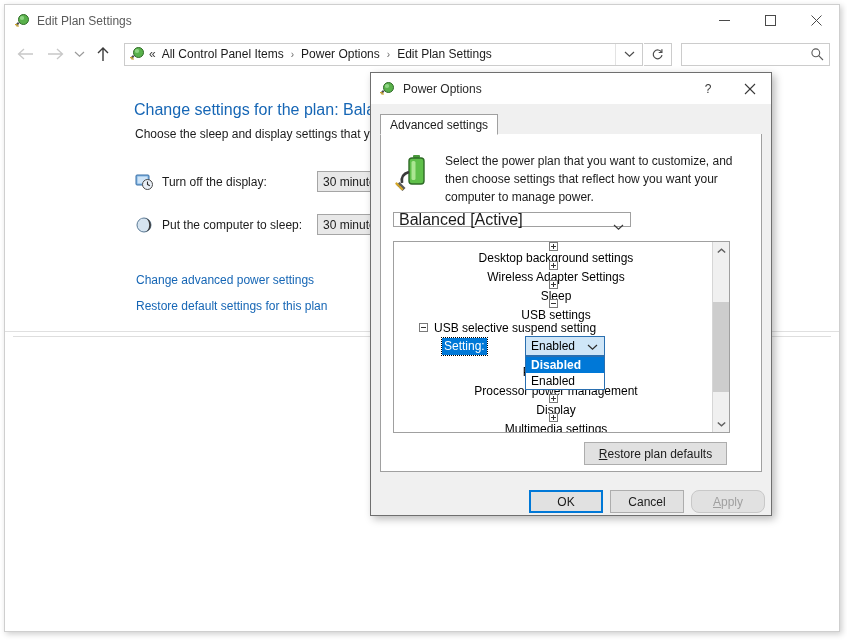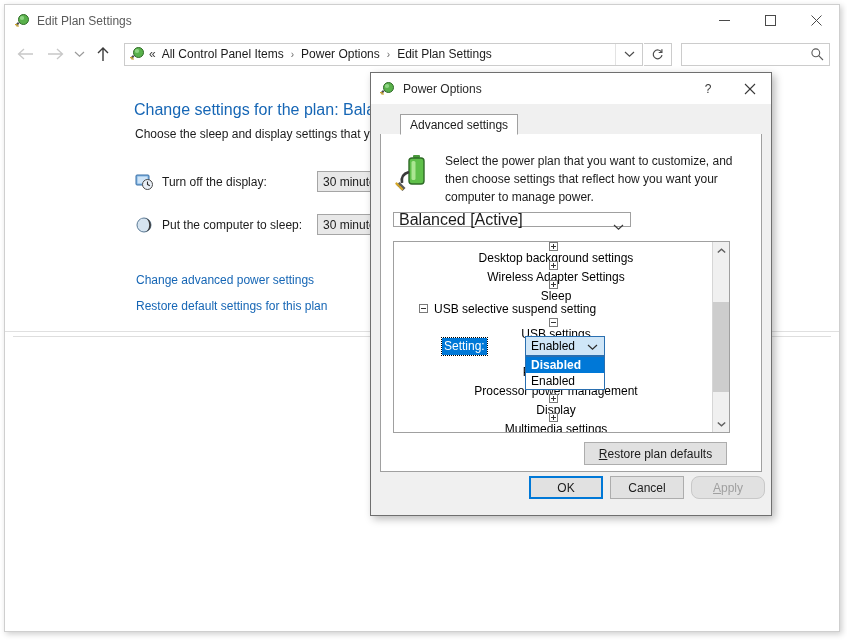"Advanced settings" #tabstrip { margin-left: 20px -> none }
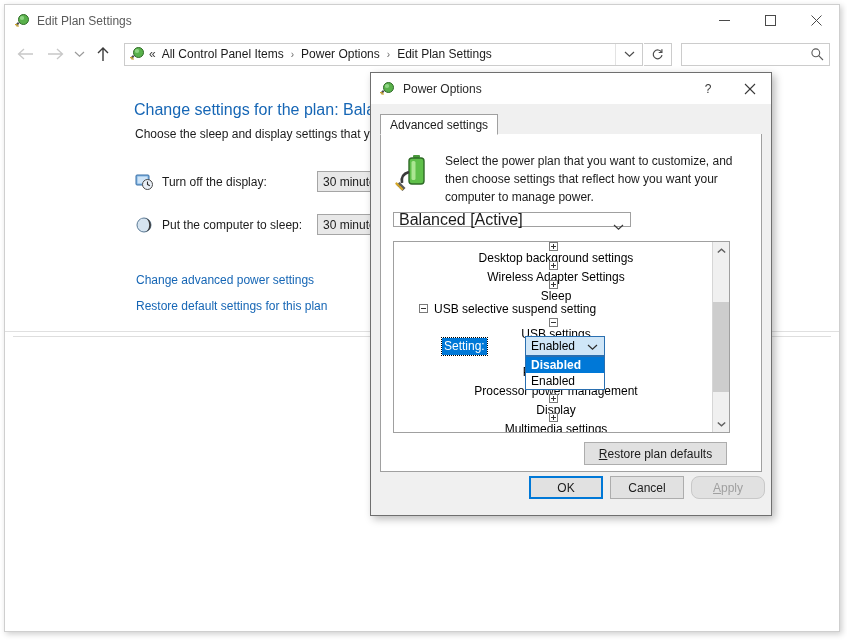"USB selective suspend setting" div.tree-row { order: before "USB settings" -> after "USB settings" }
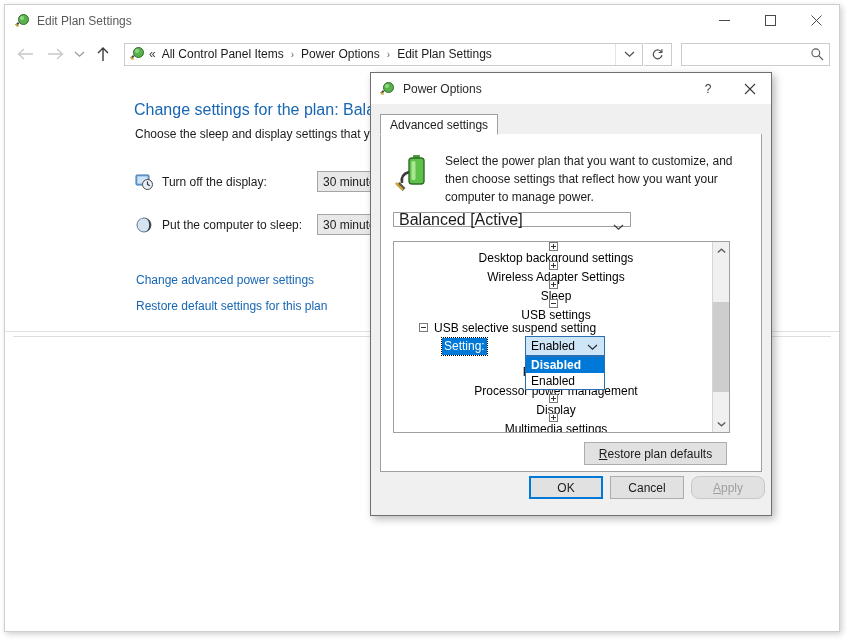"OK" .dlg-btn { top: 4px -> 18px }
